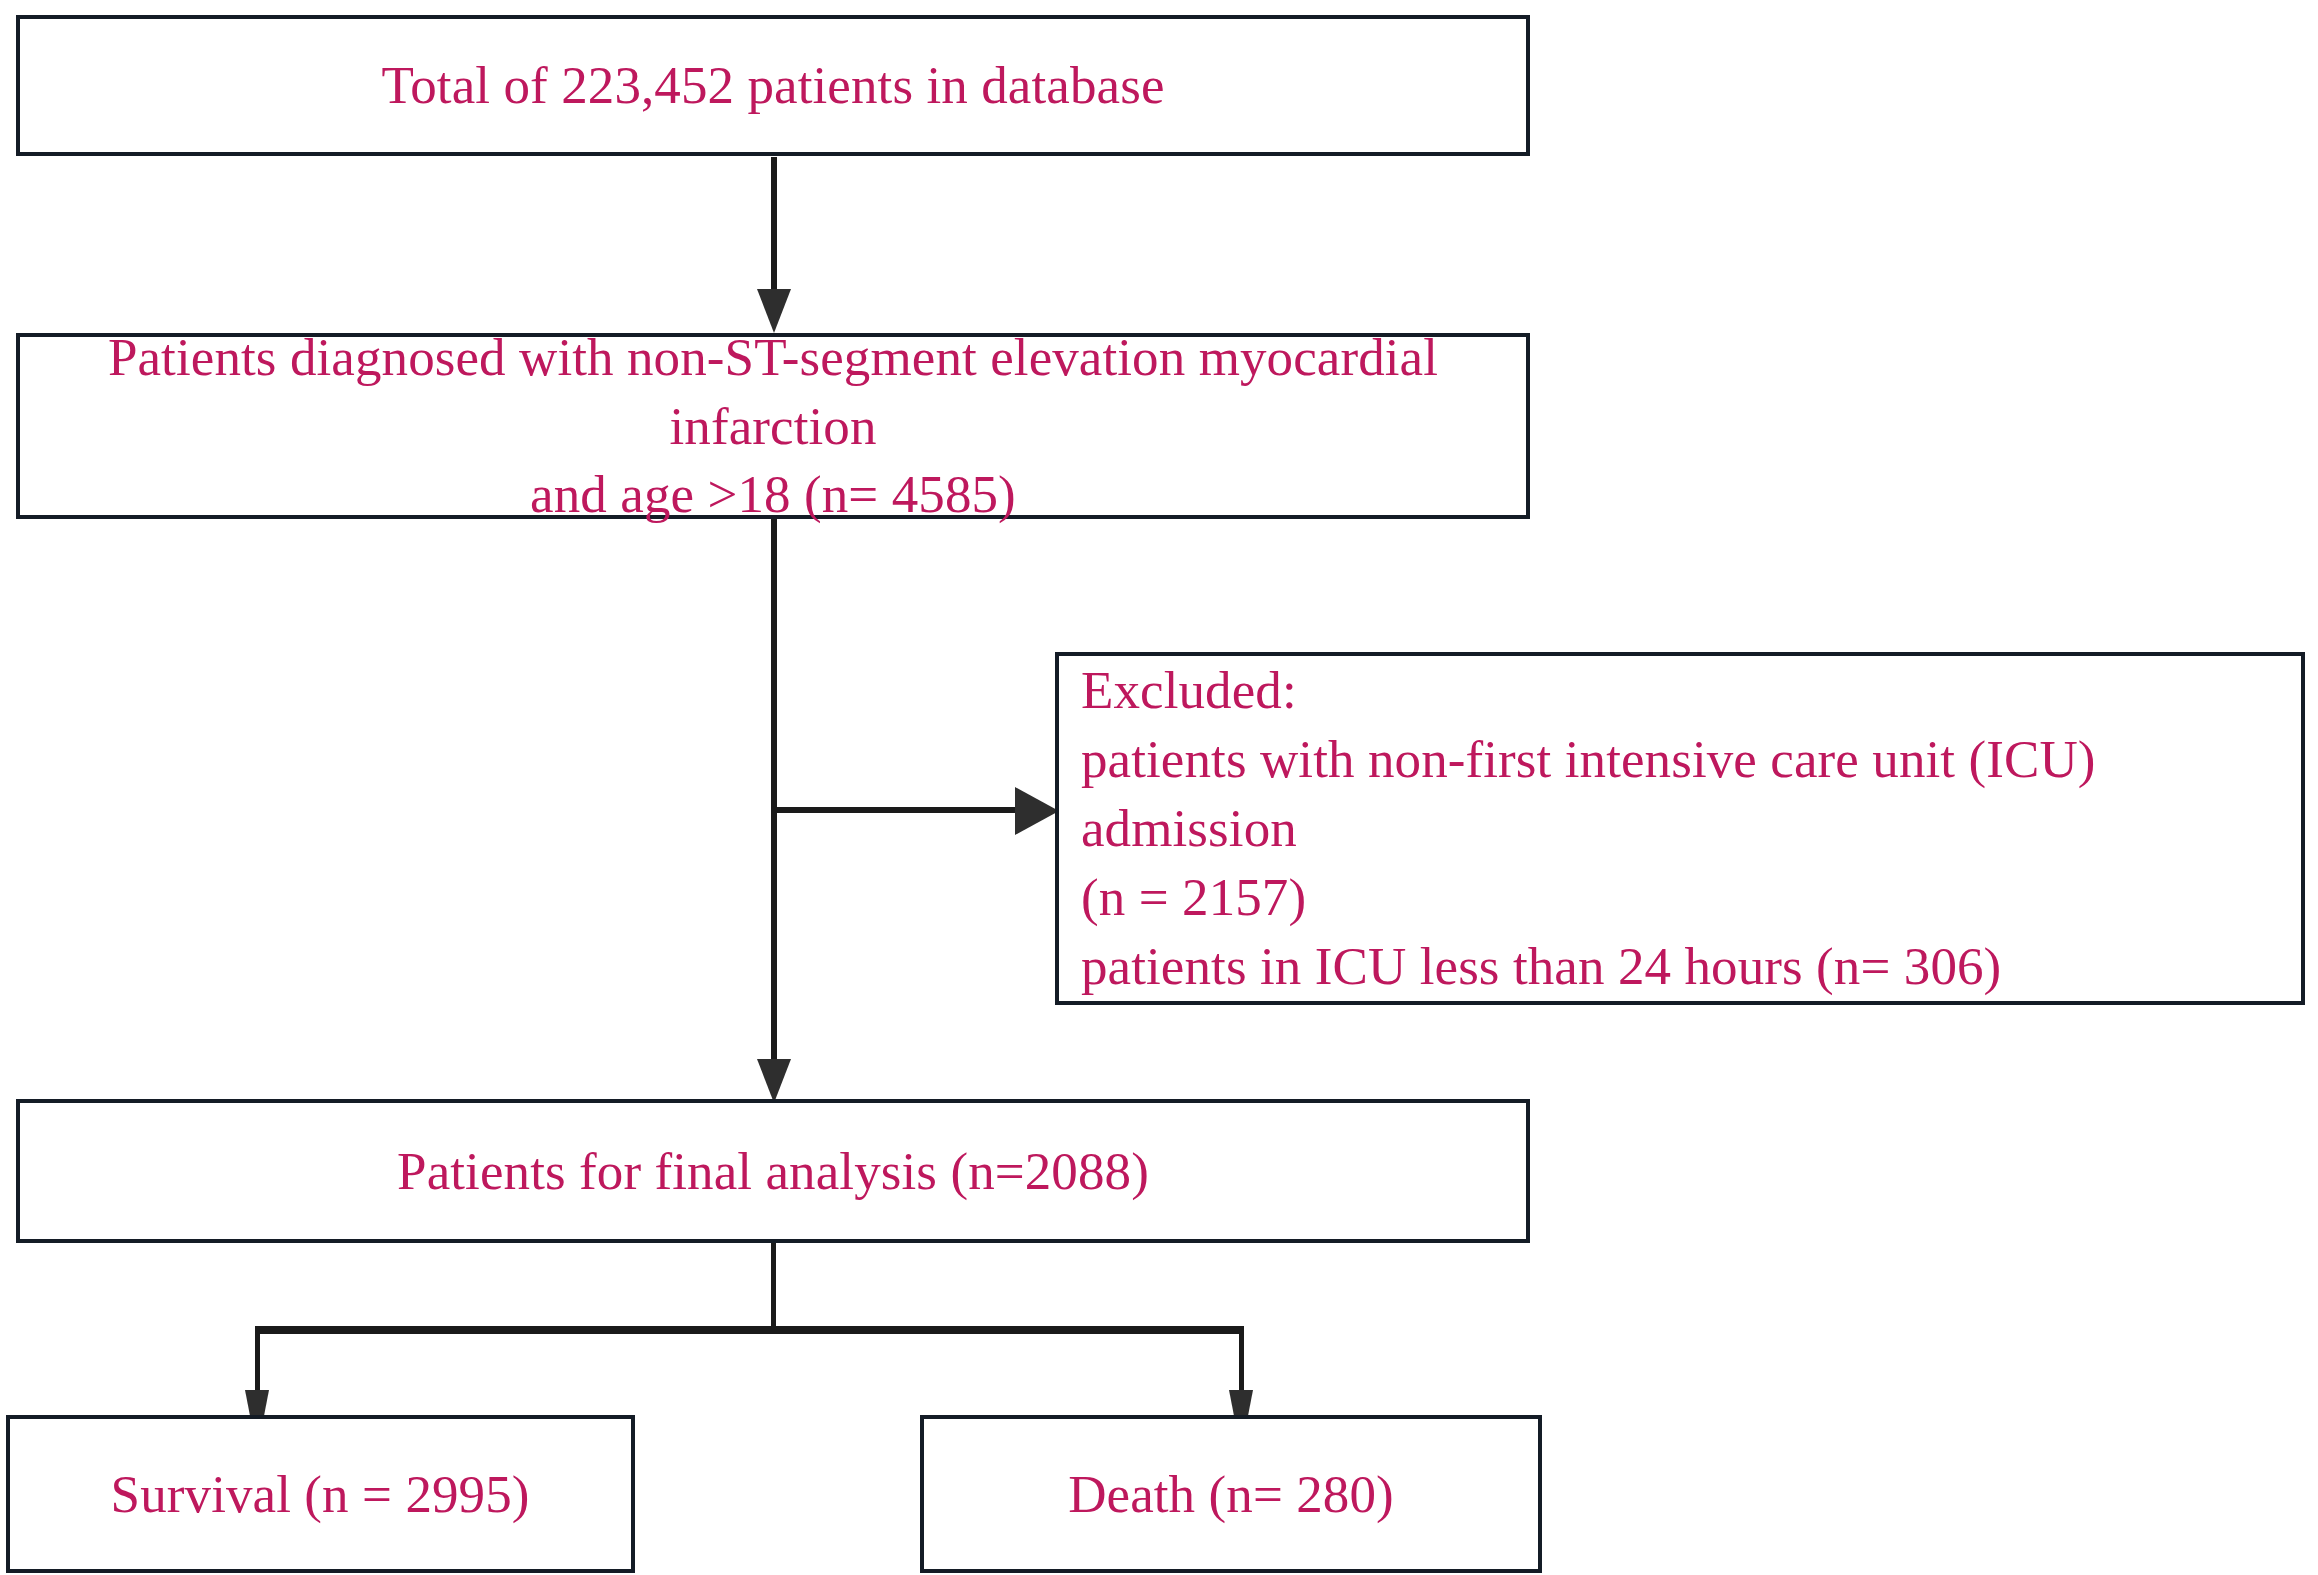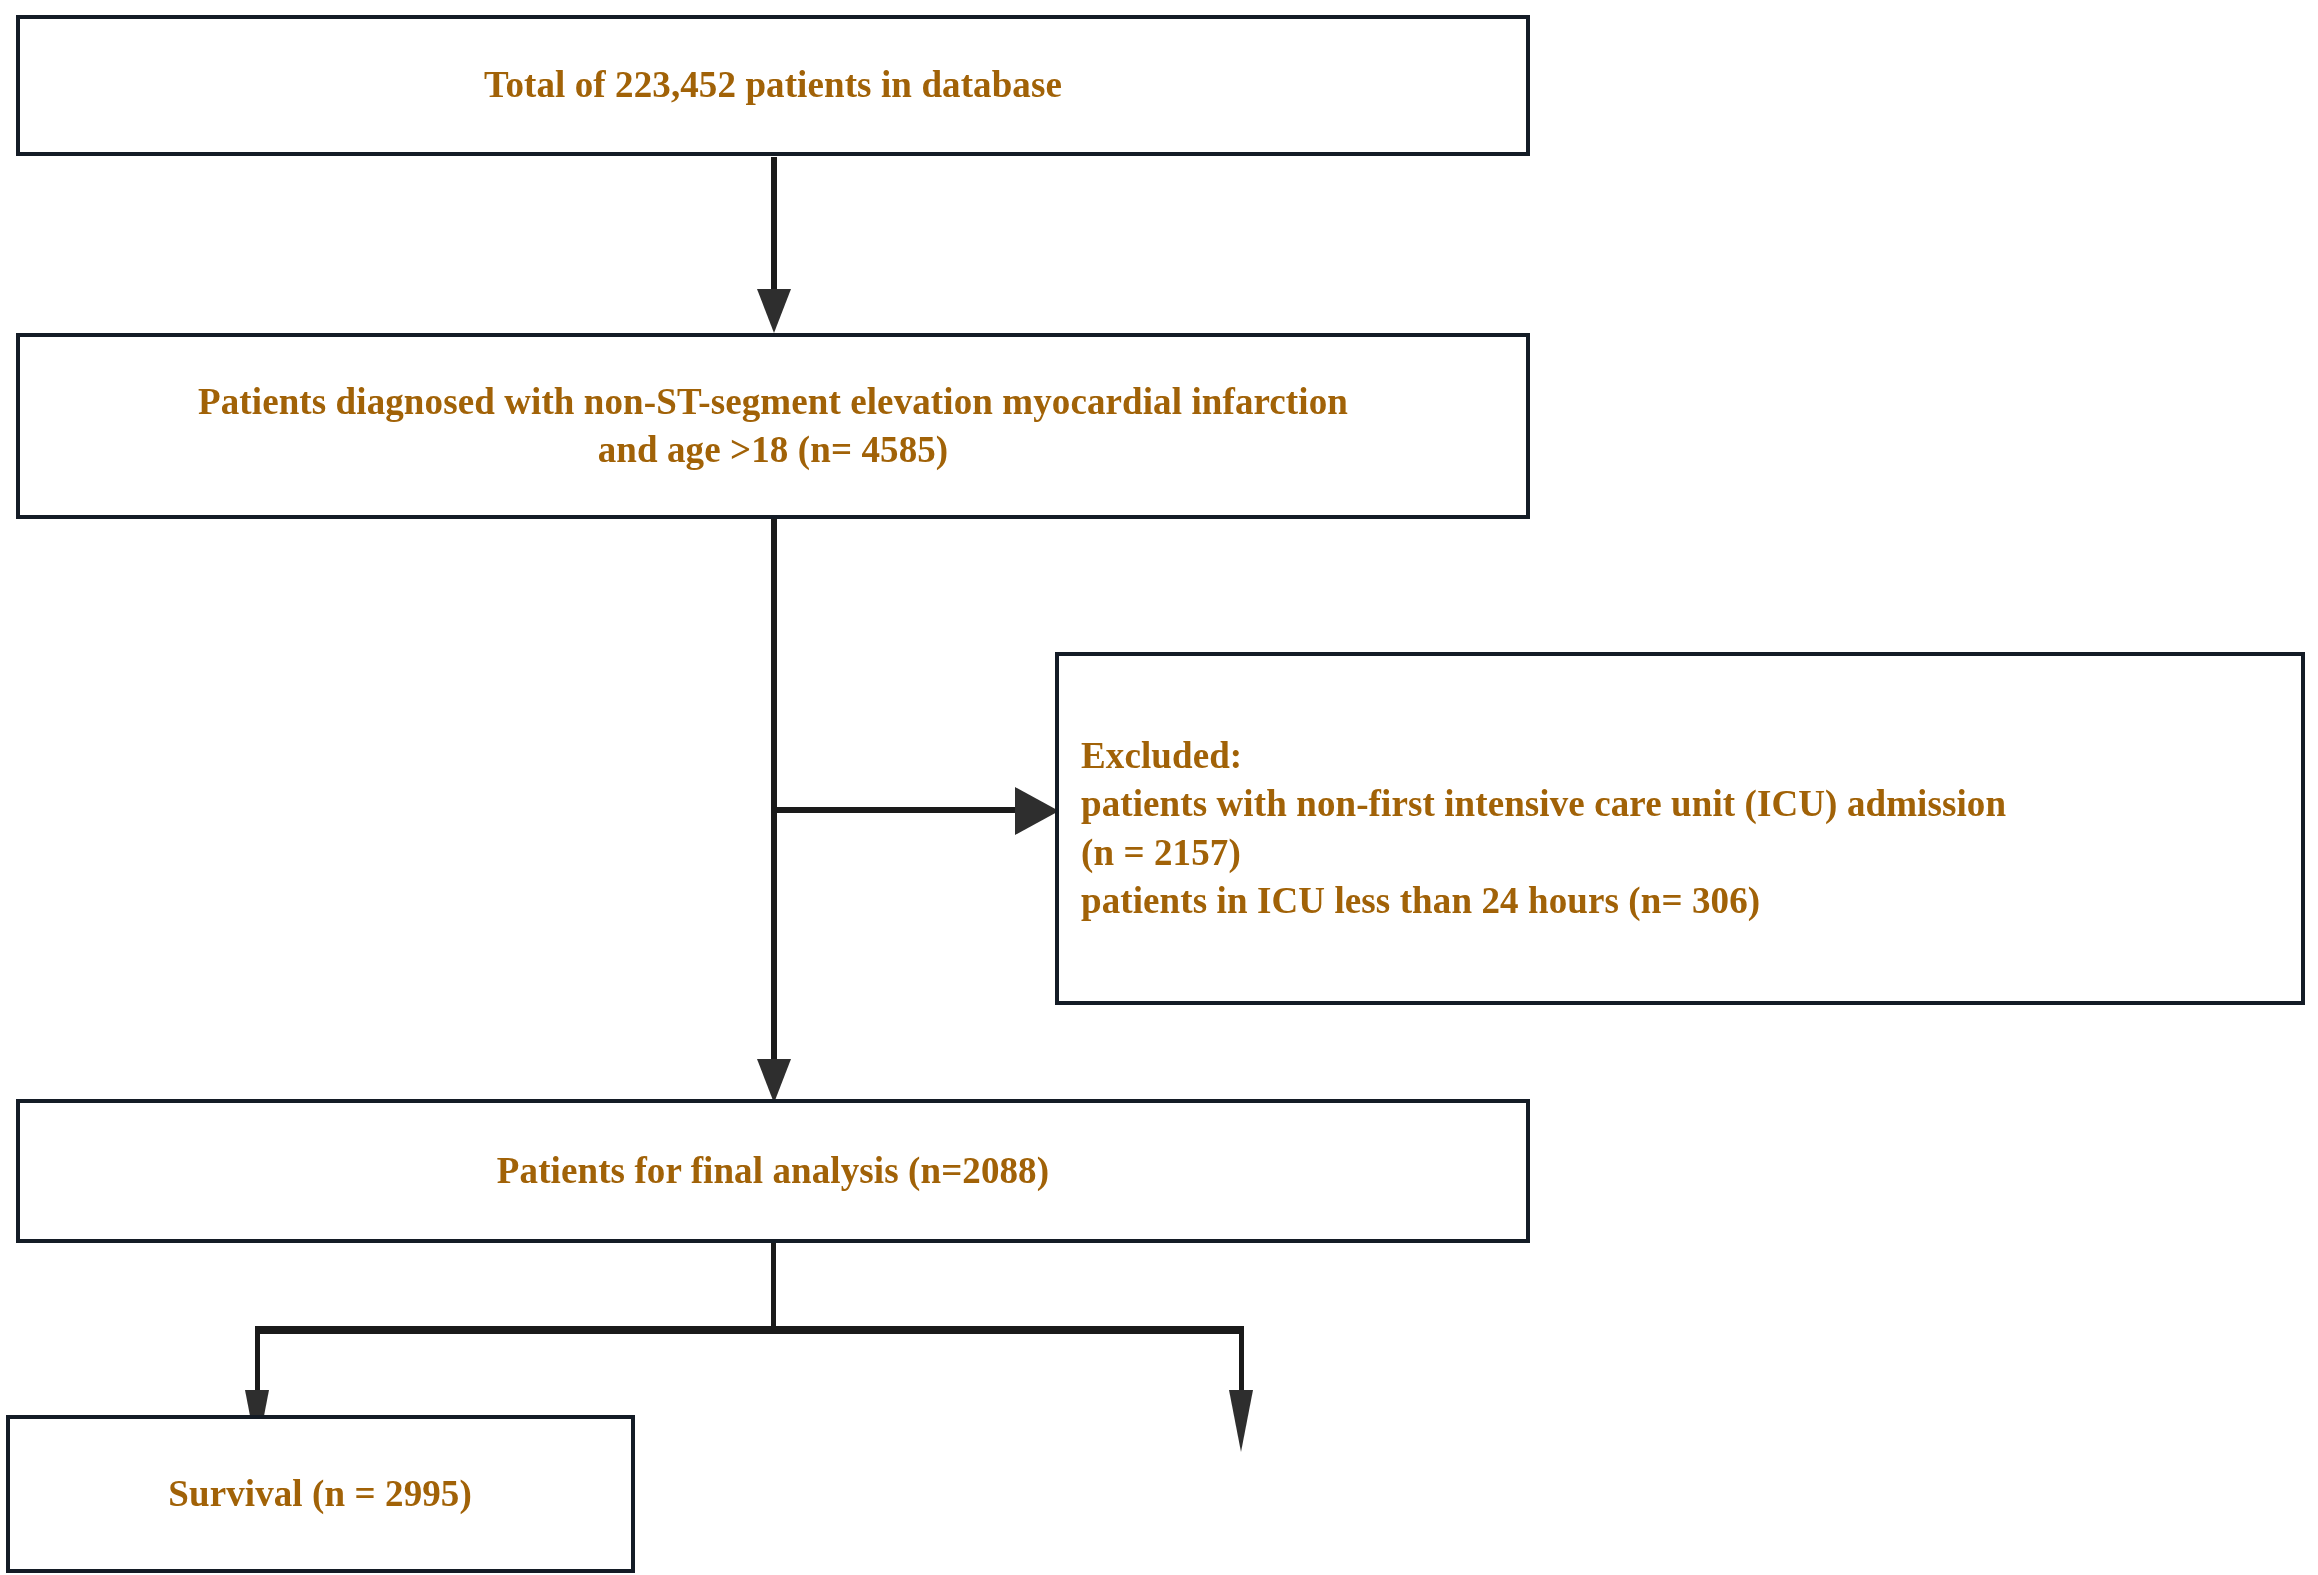"Total of 223,452 patients in" .node-text { color: #a16207 -> #be185d; font-size: 37px -> 53px; font-weight: bold -> none }
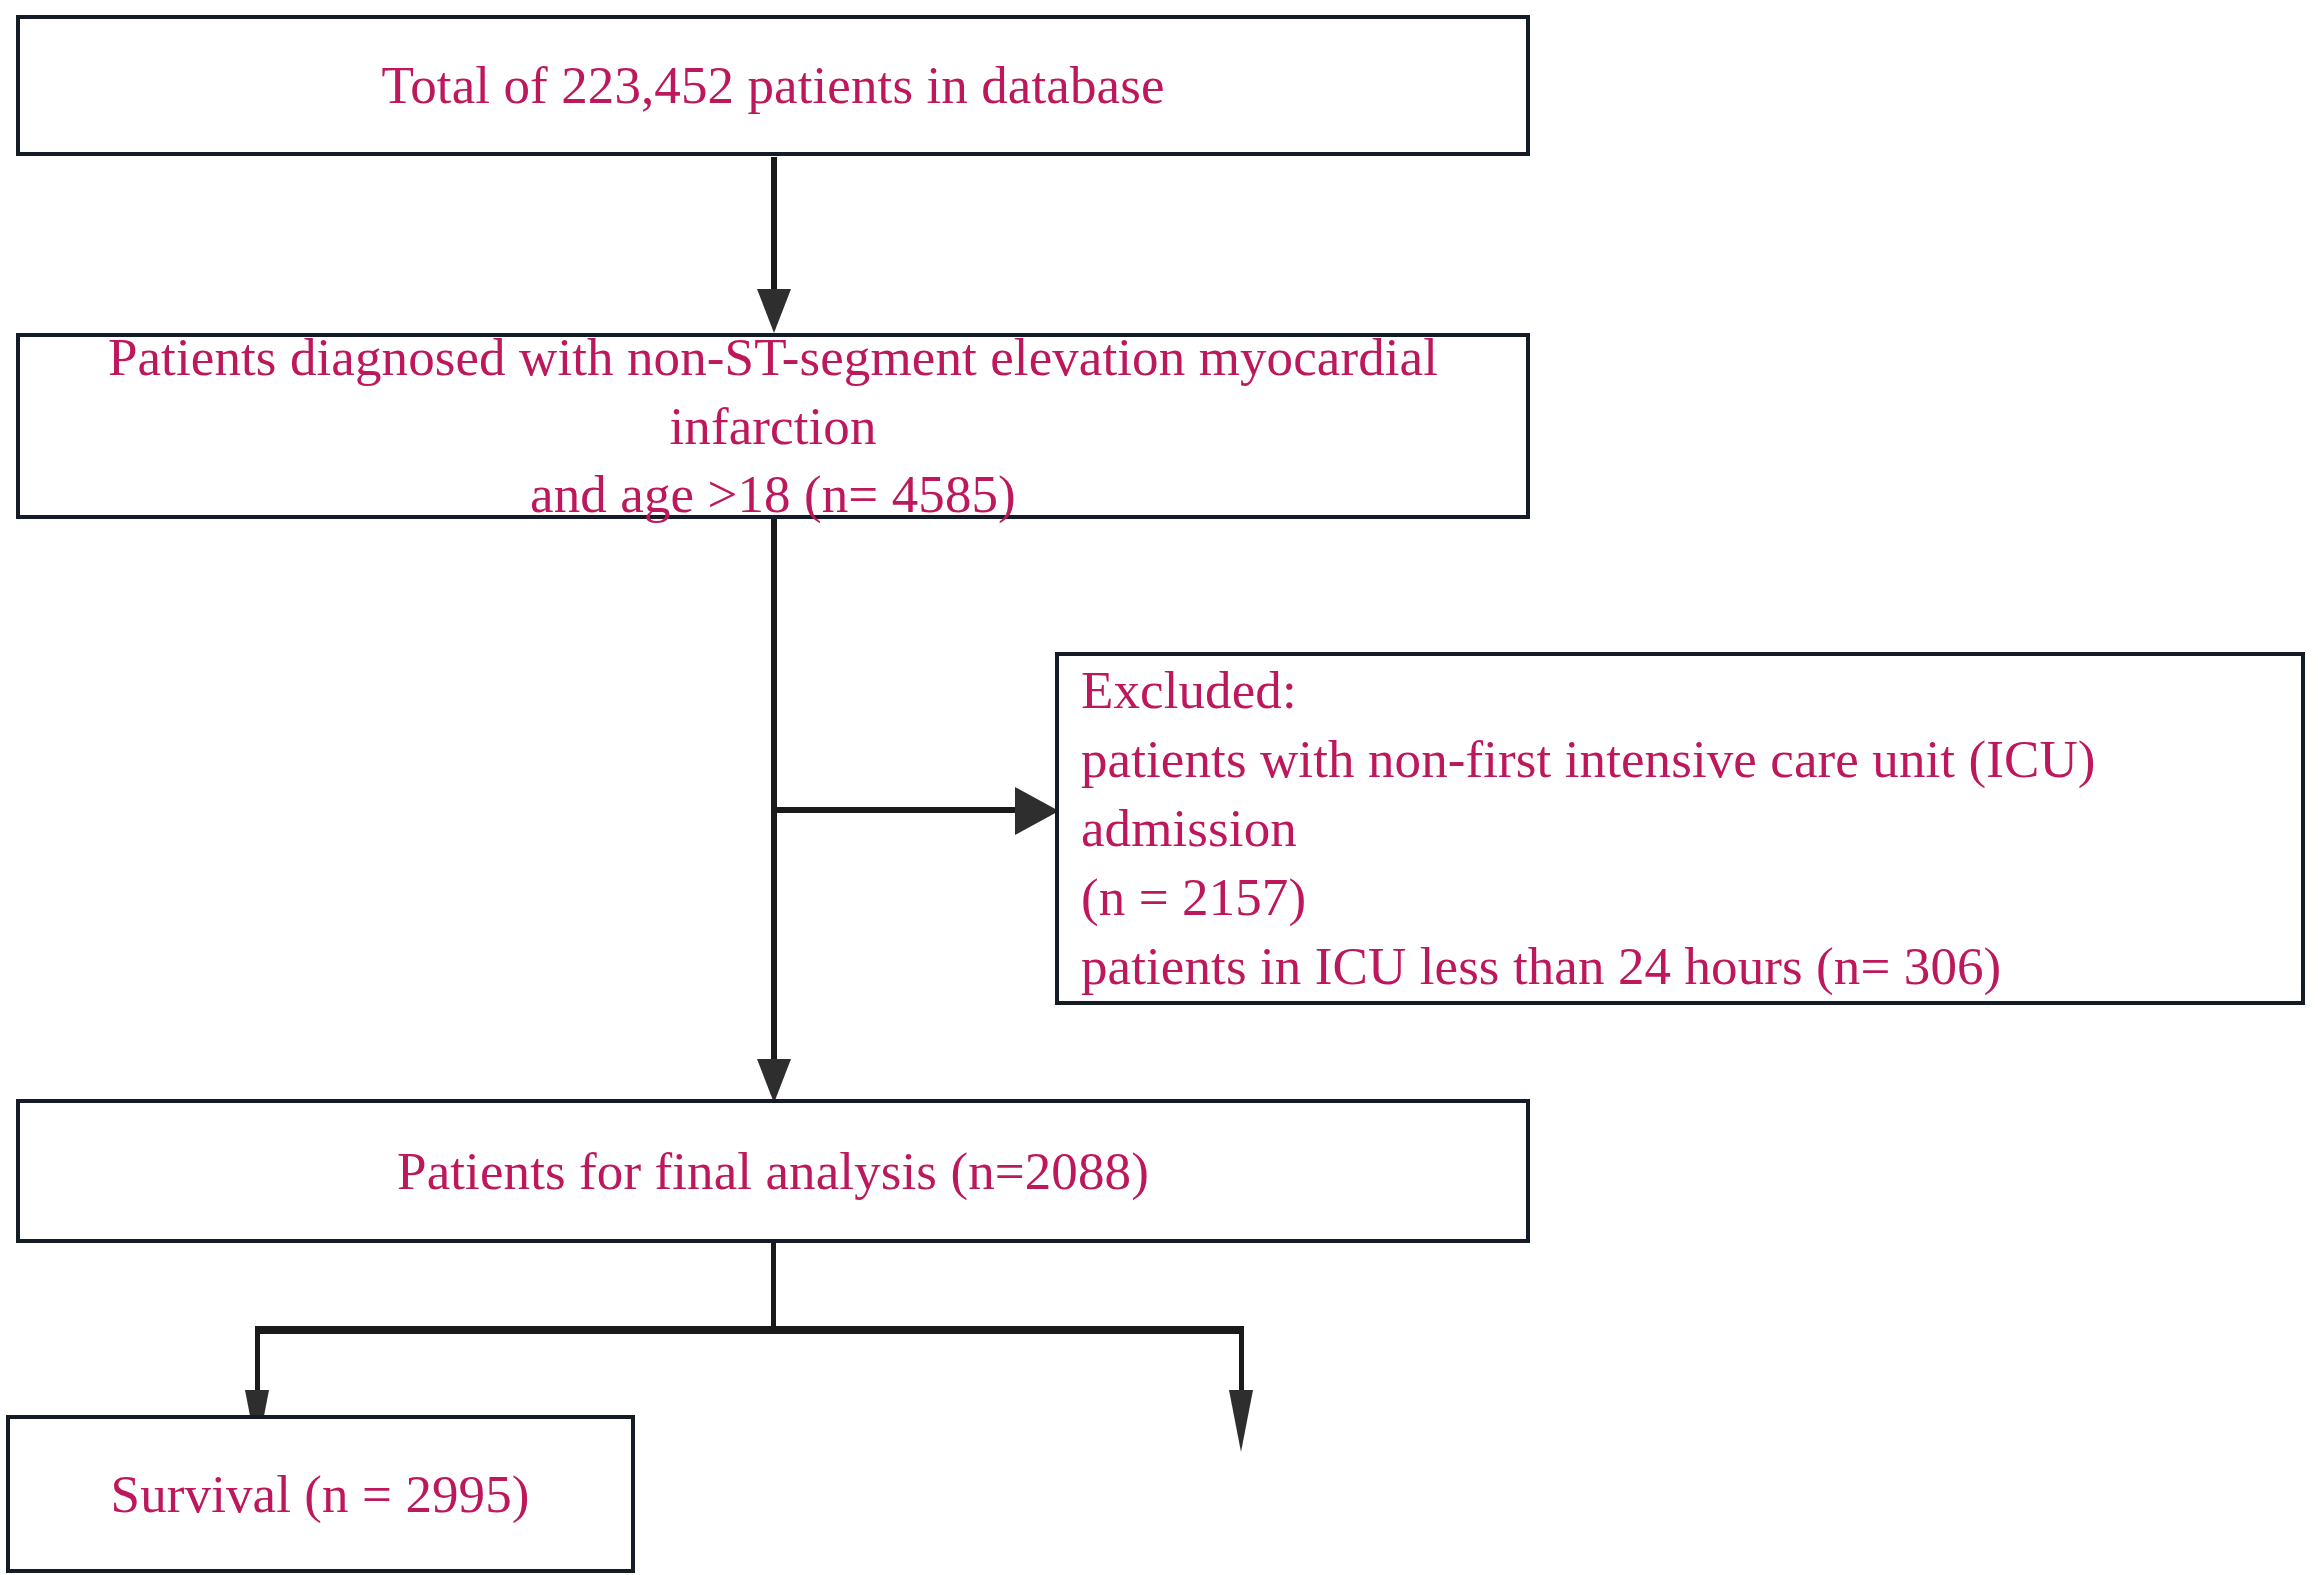"Death (n= 280)" div.node { html: none -> <div> <div>Death (n= 280)</div> </div> }
